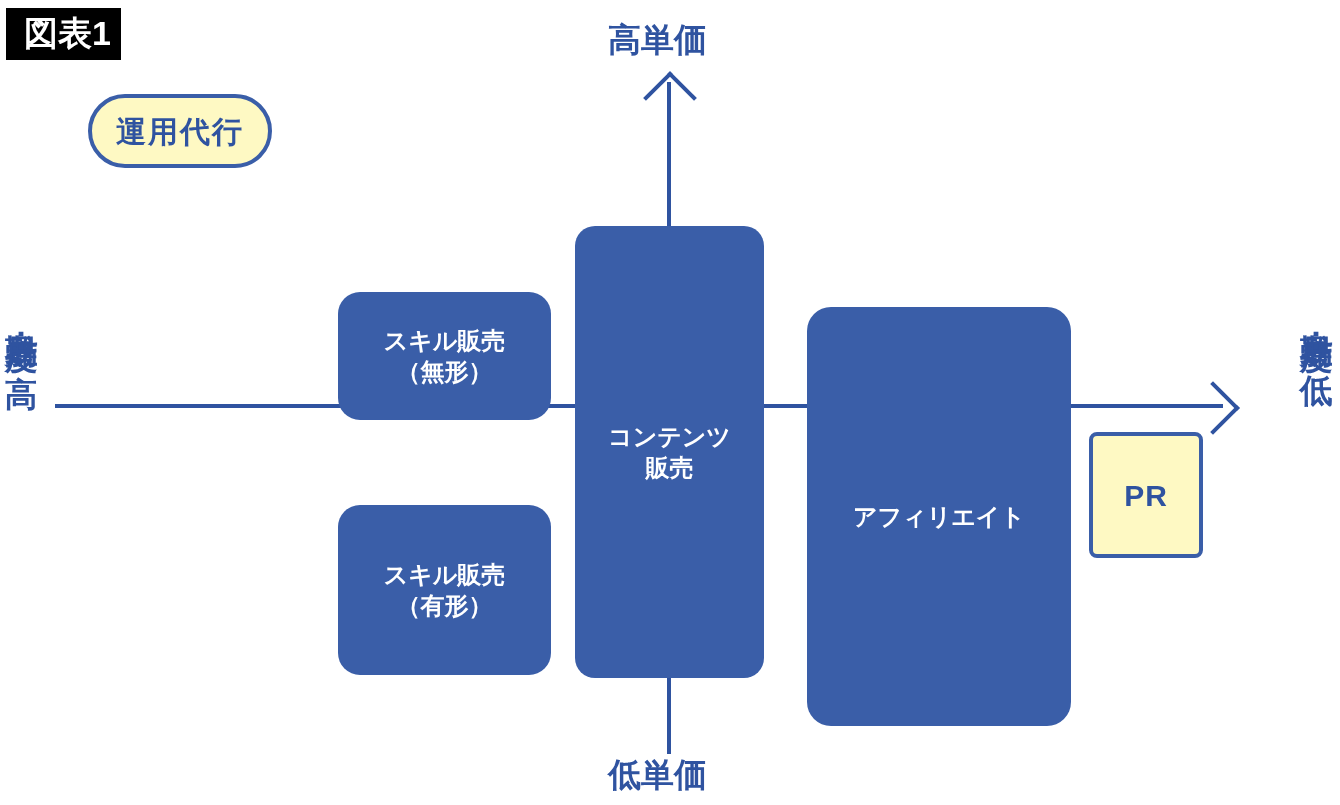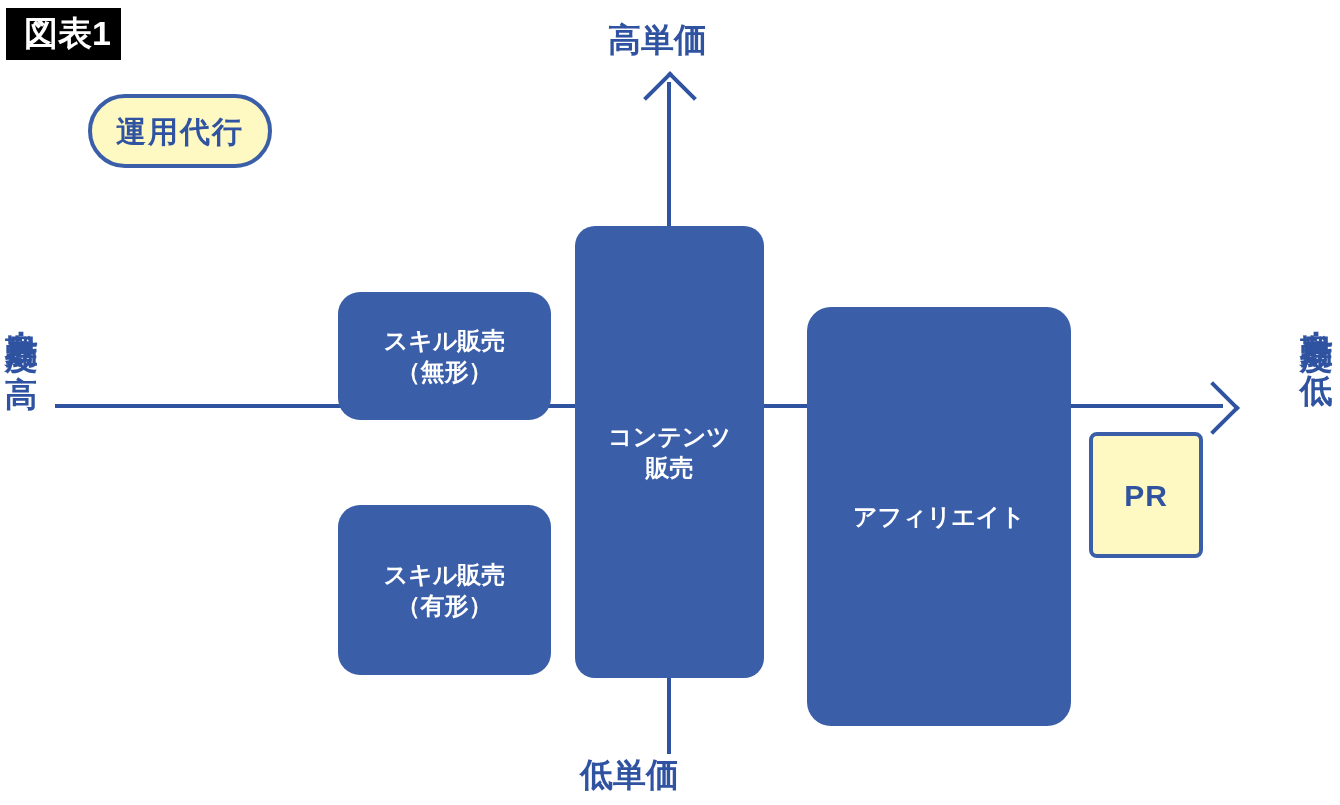"低単価" .label-bottom { left: 580px -> 608px }
